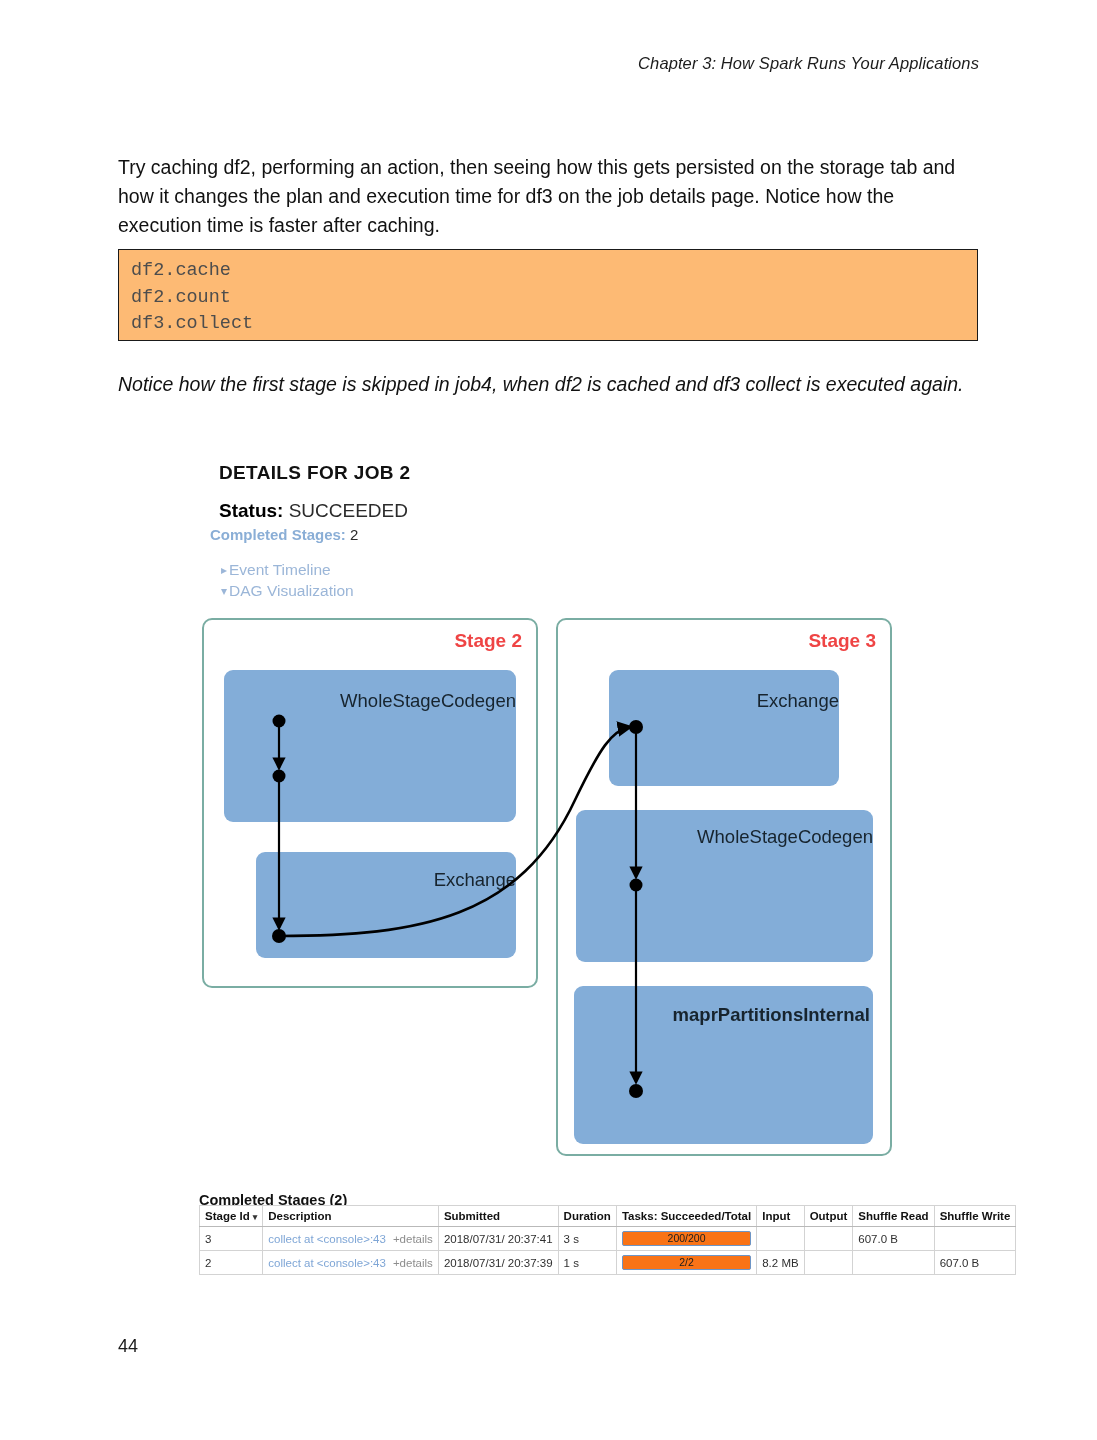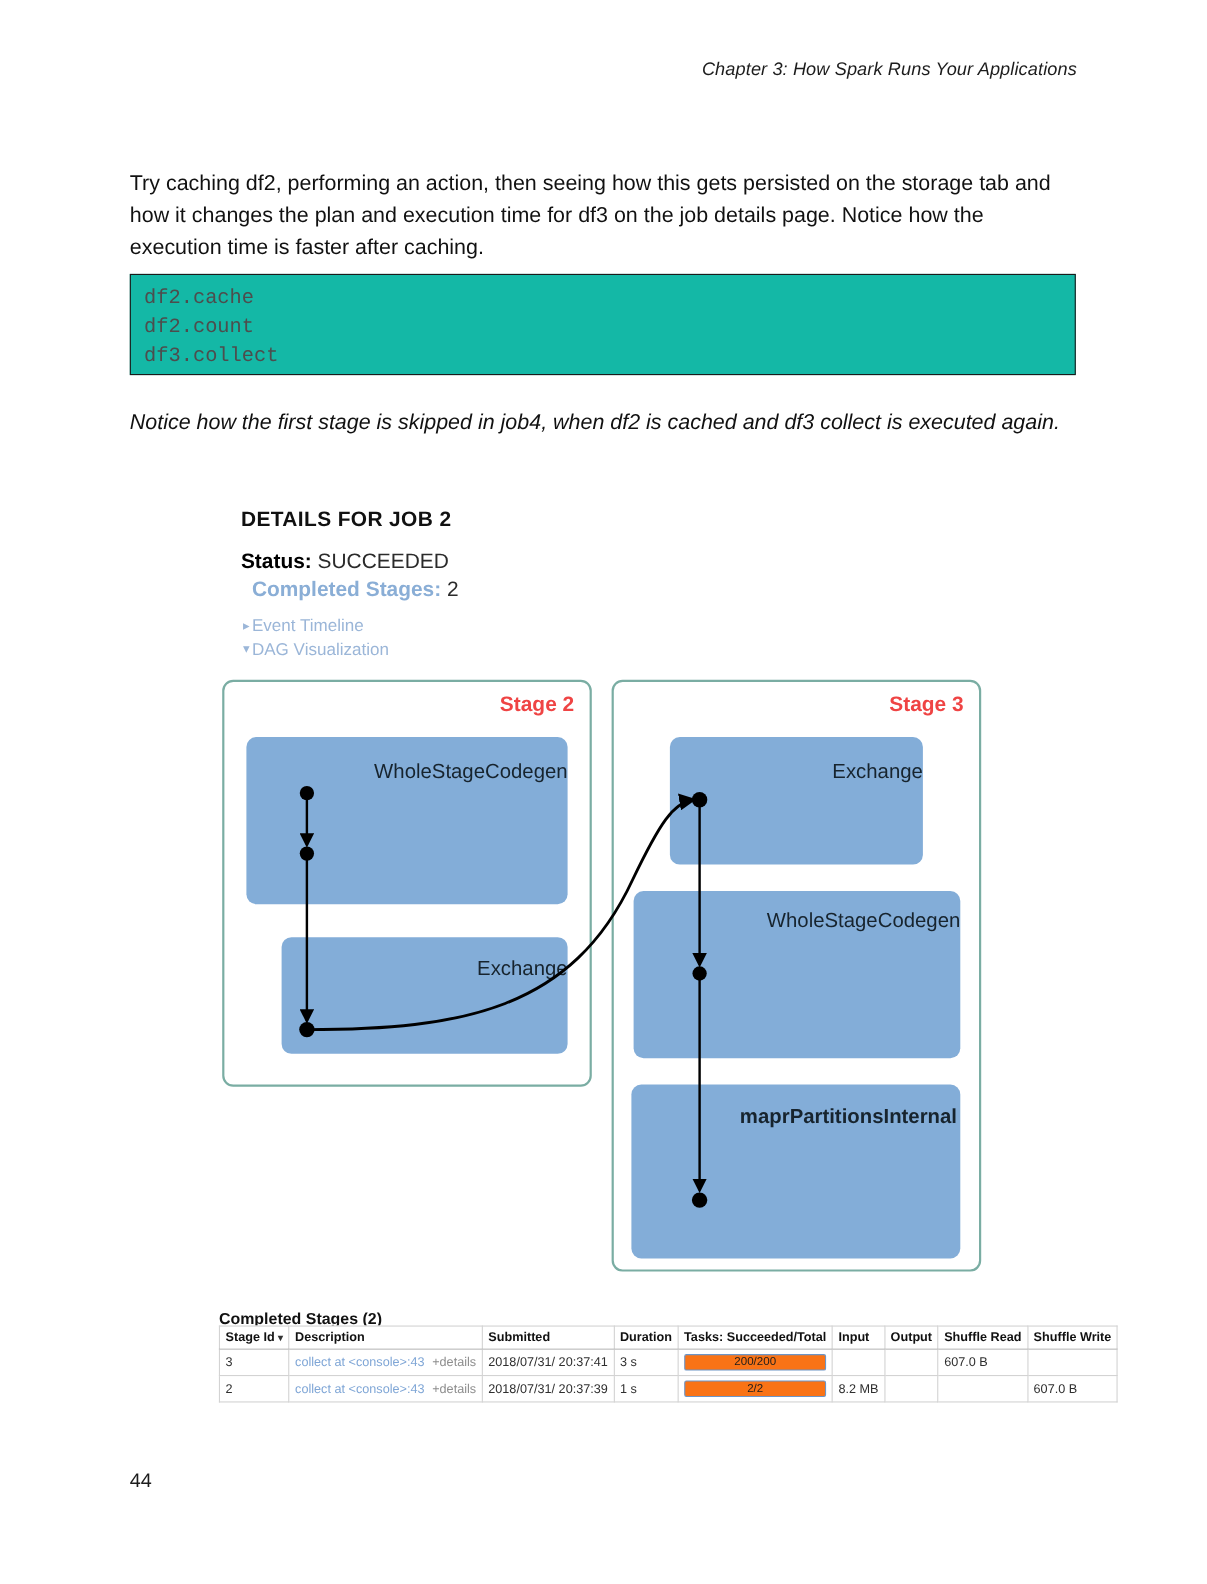"df2.cache" .codeblock { background: #14b8a6 -> #fdba74 }
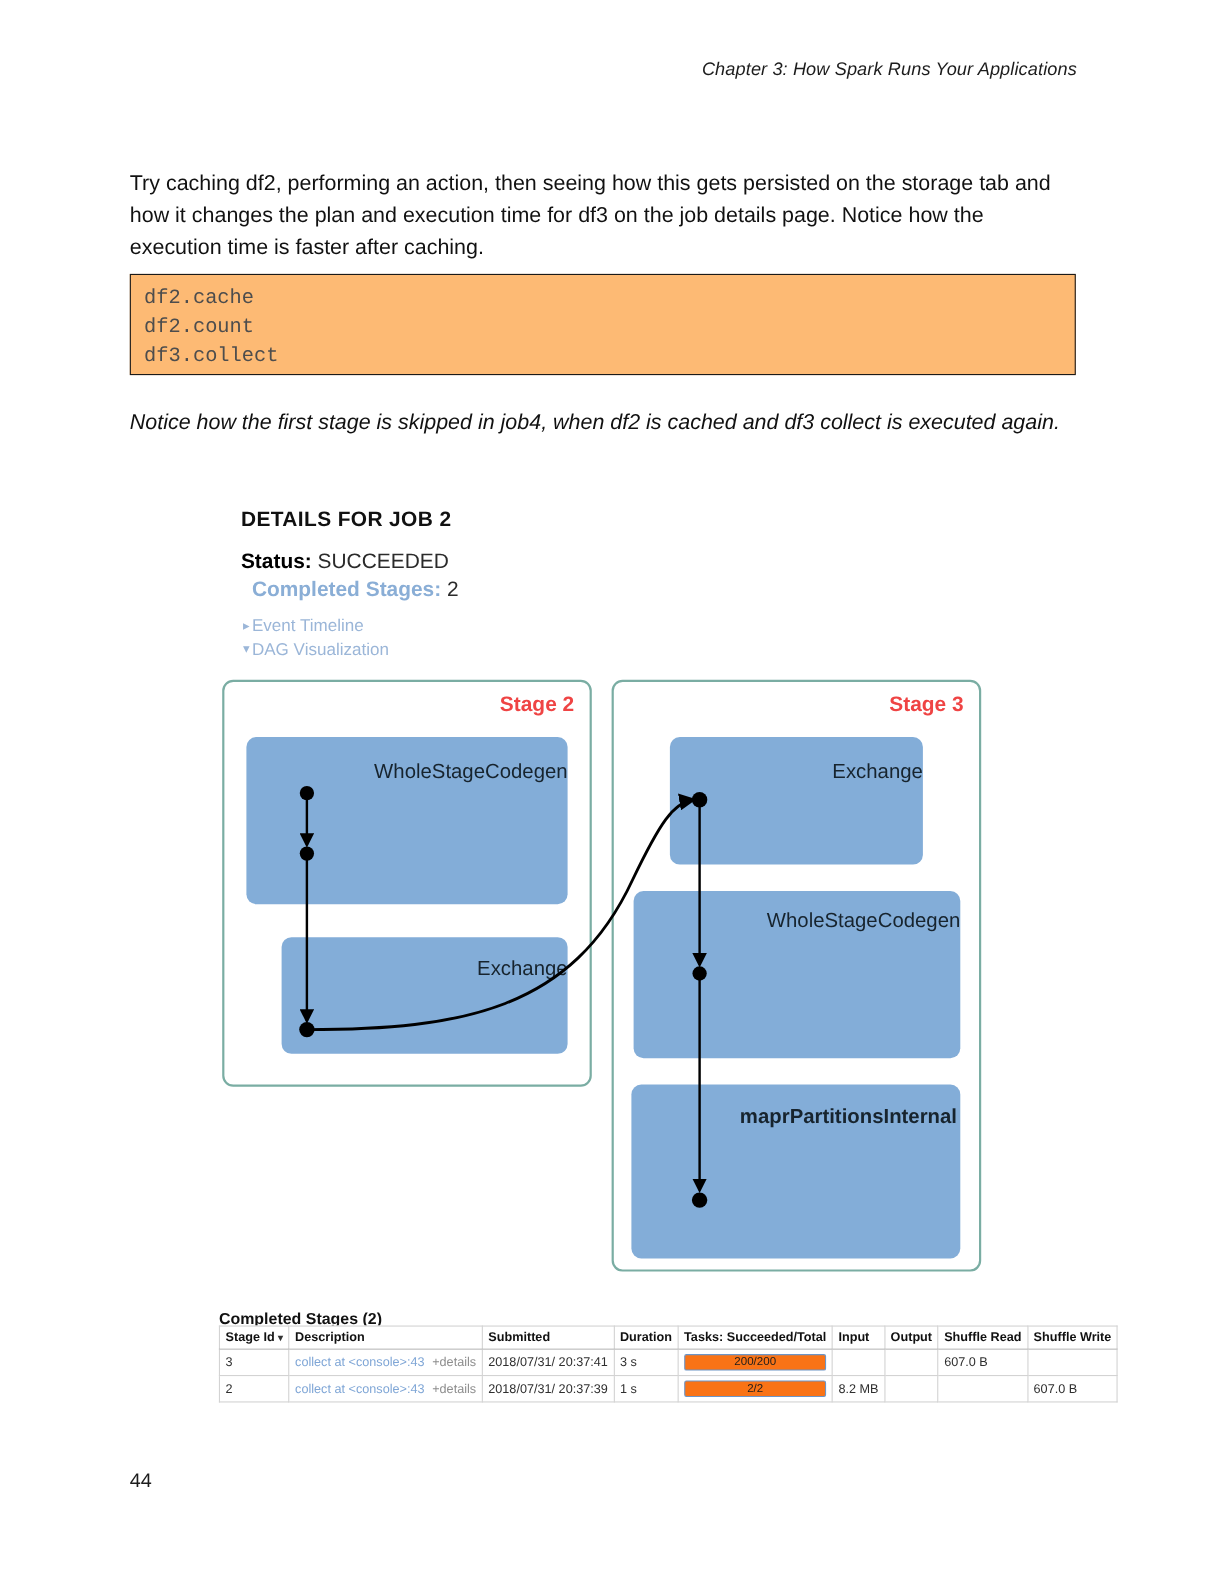"Completed Stages: 2" .stages-line { font-size: 19px -> 15px; left: 229px -> 210px }
